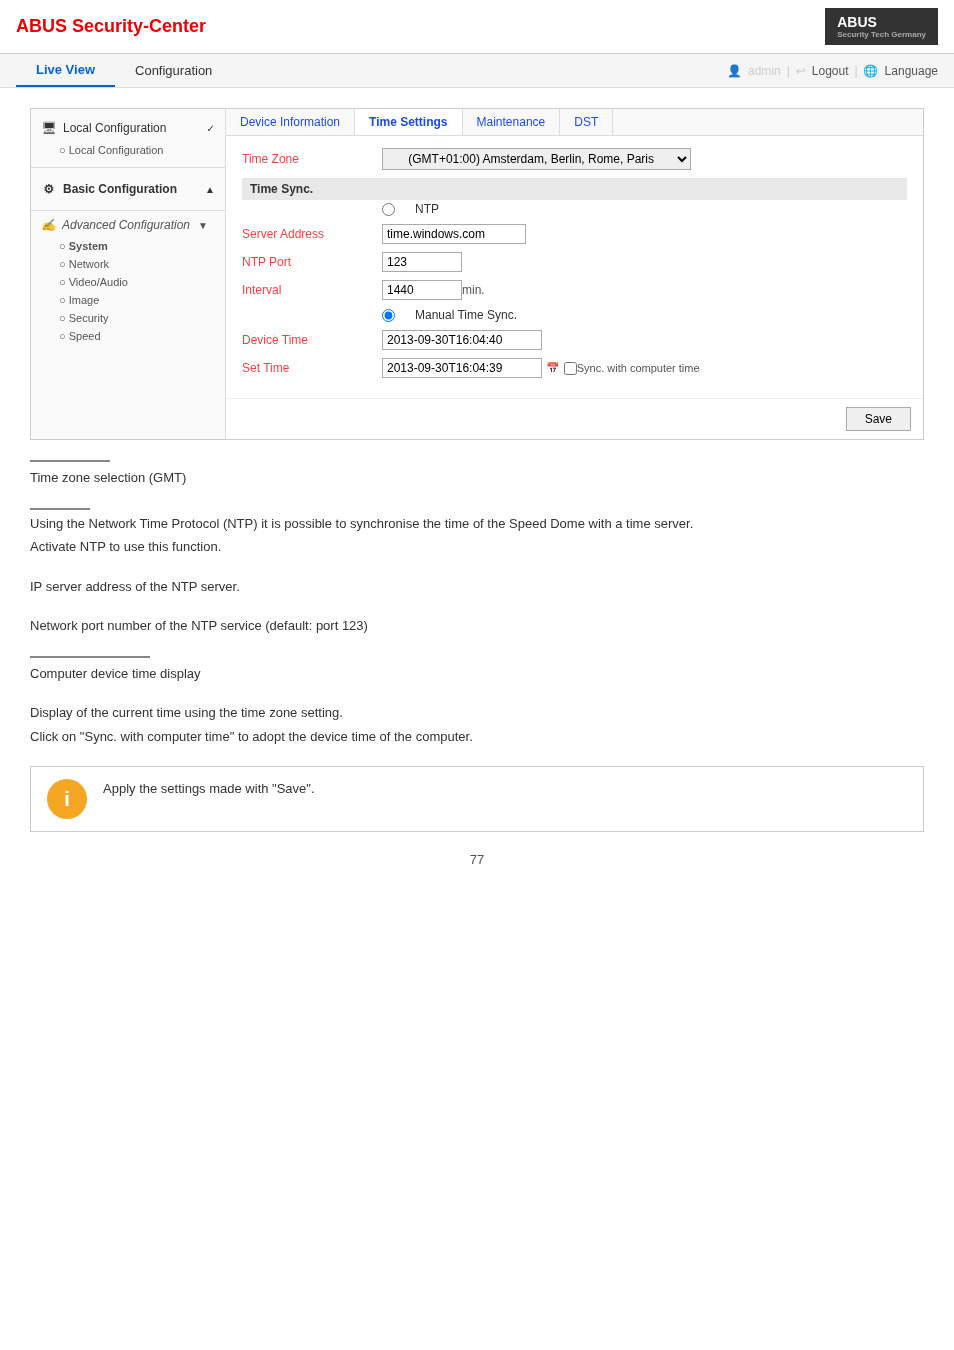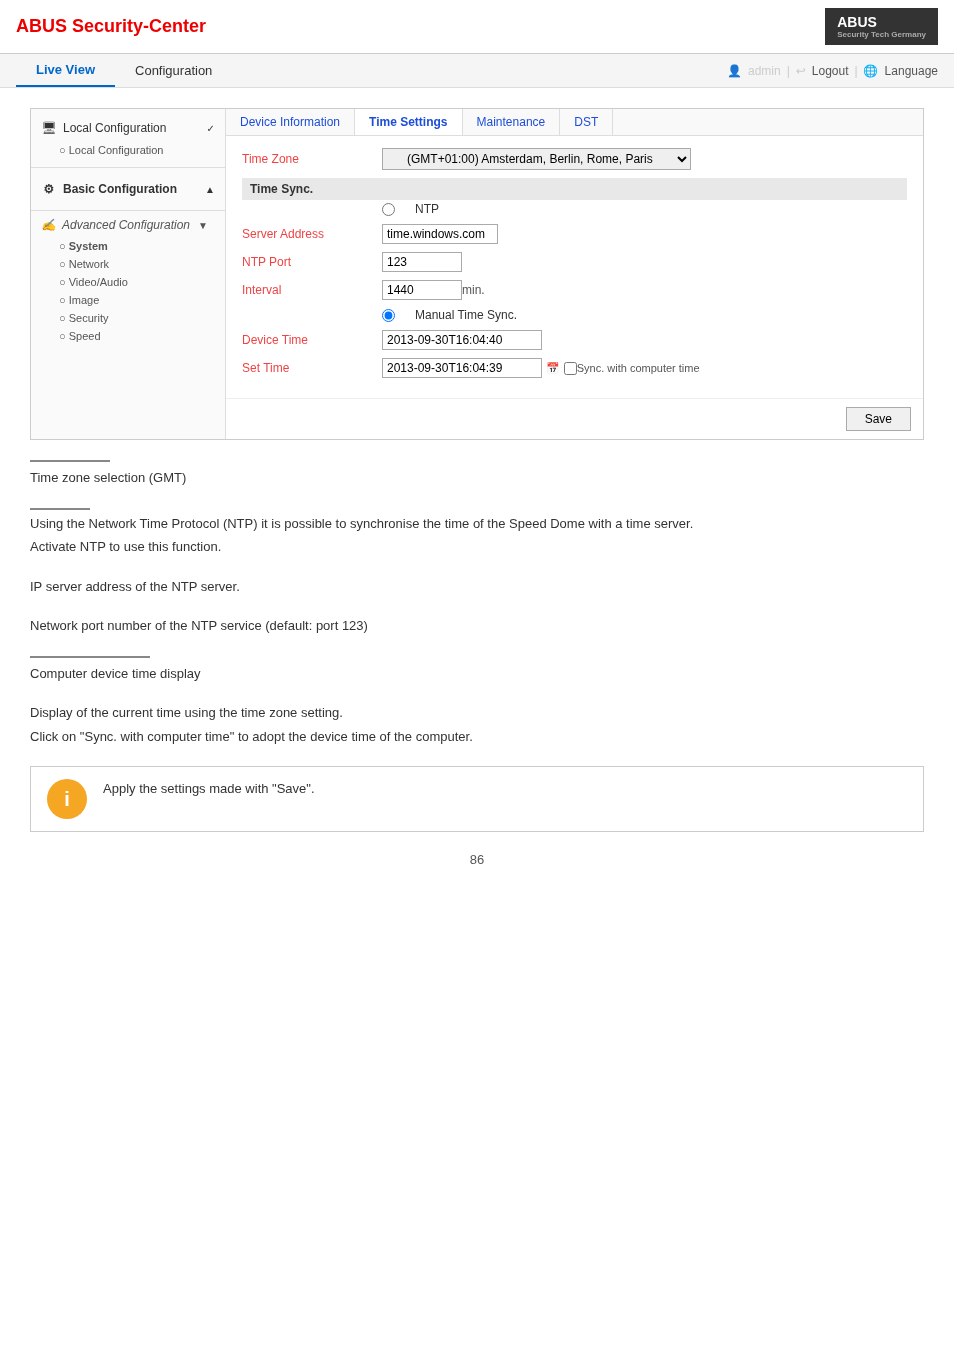"(GMT+01:00) Amsterdam, Berlin, Rome," .form-select { text-align: none -> right }
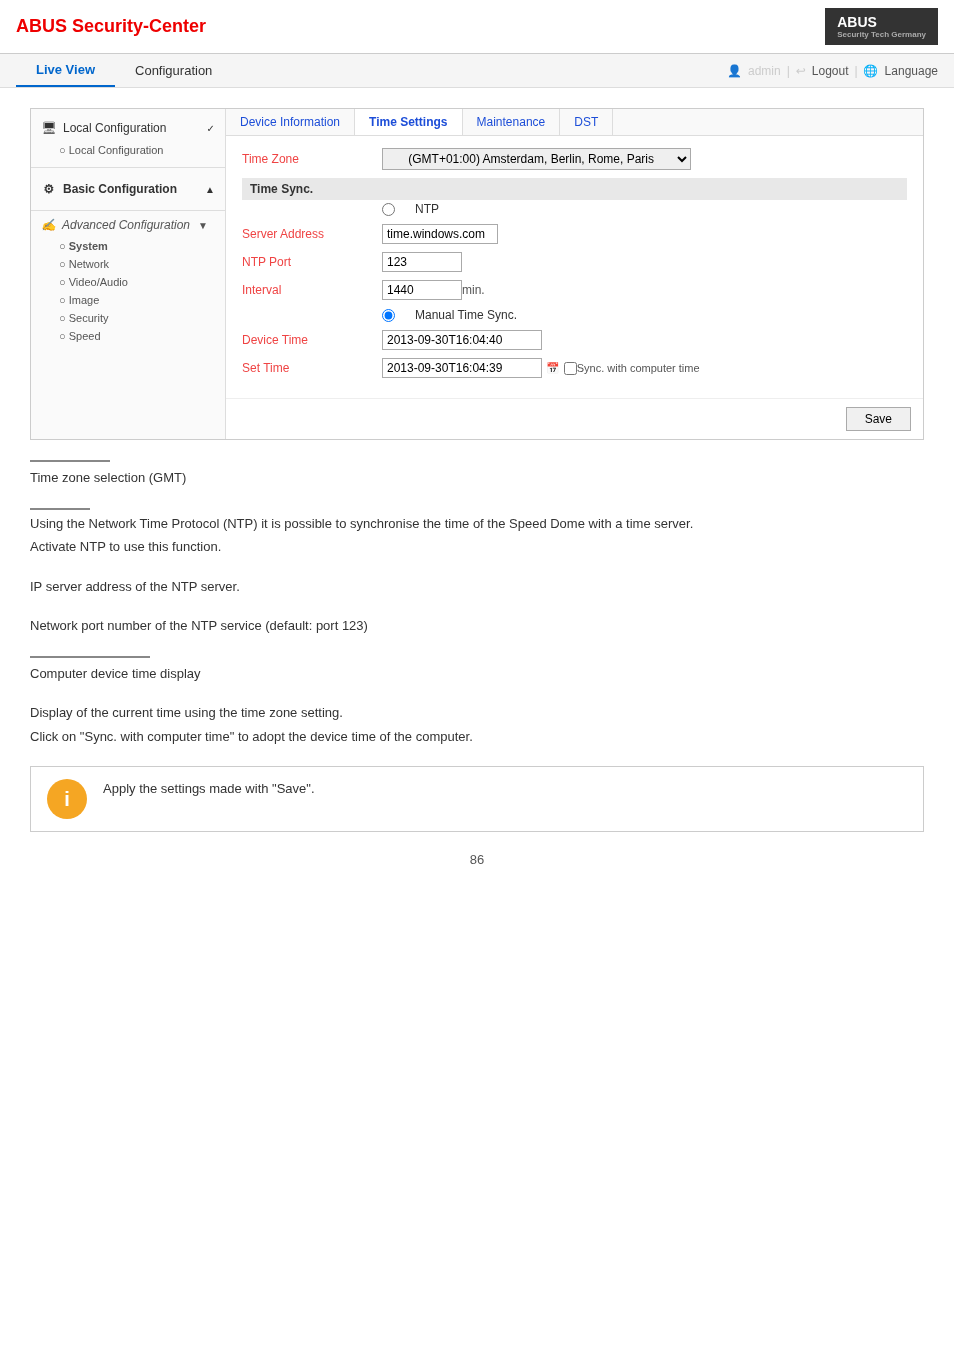"time.windows.com" .form-input { width: 116px -> 144px }
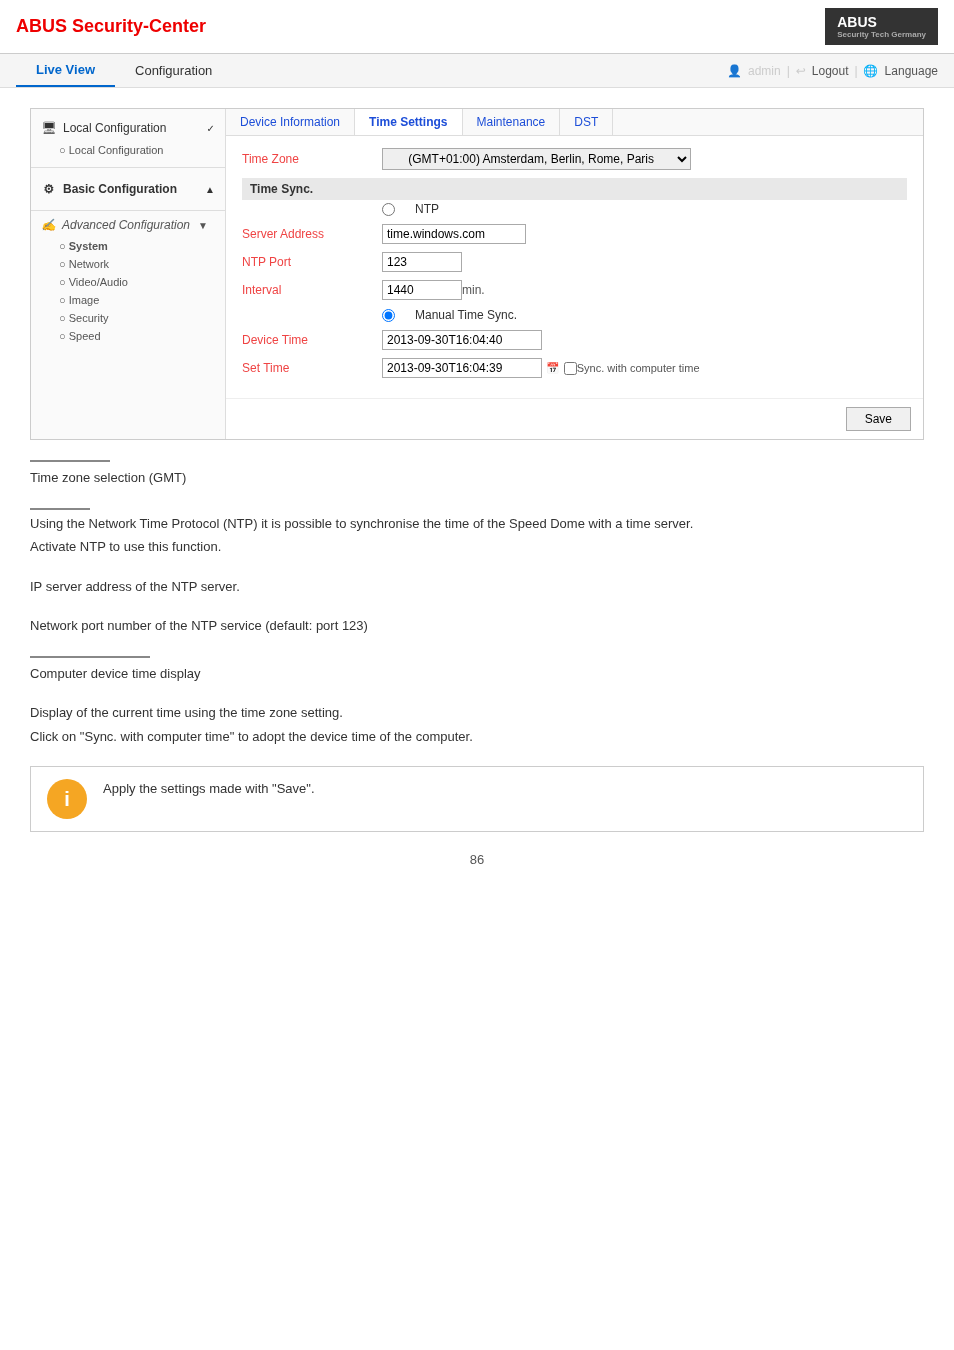"86" div.page-num { text: 86 -> 77 }
